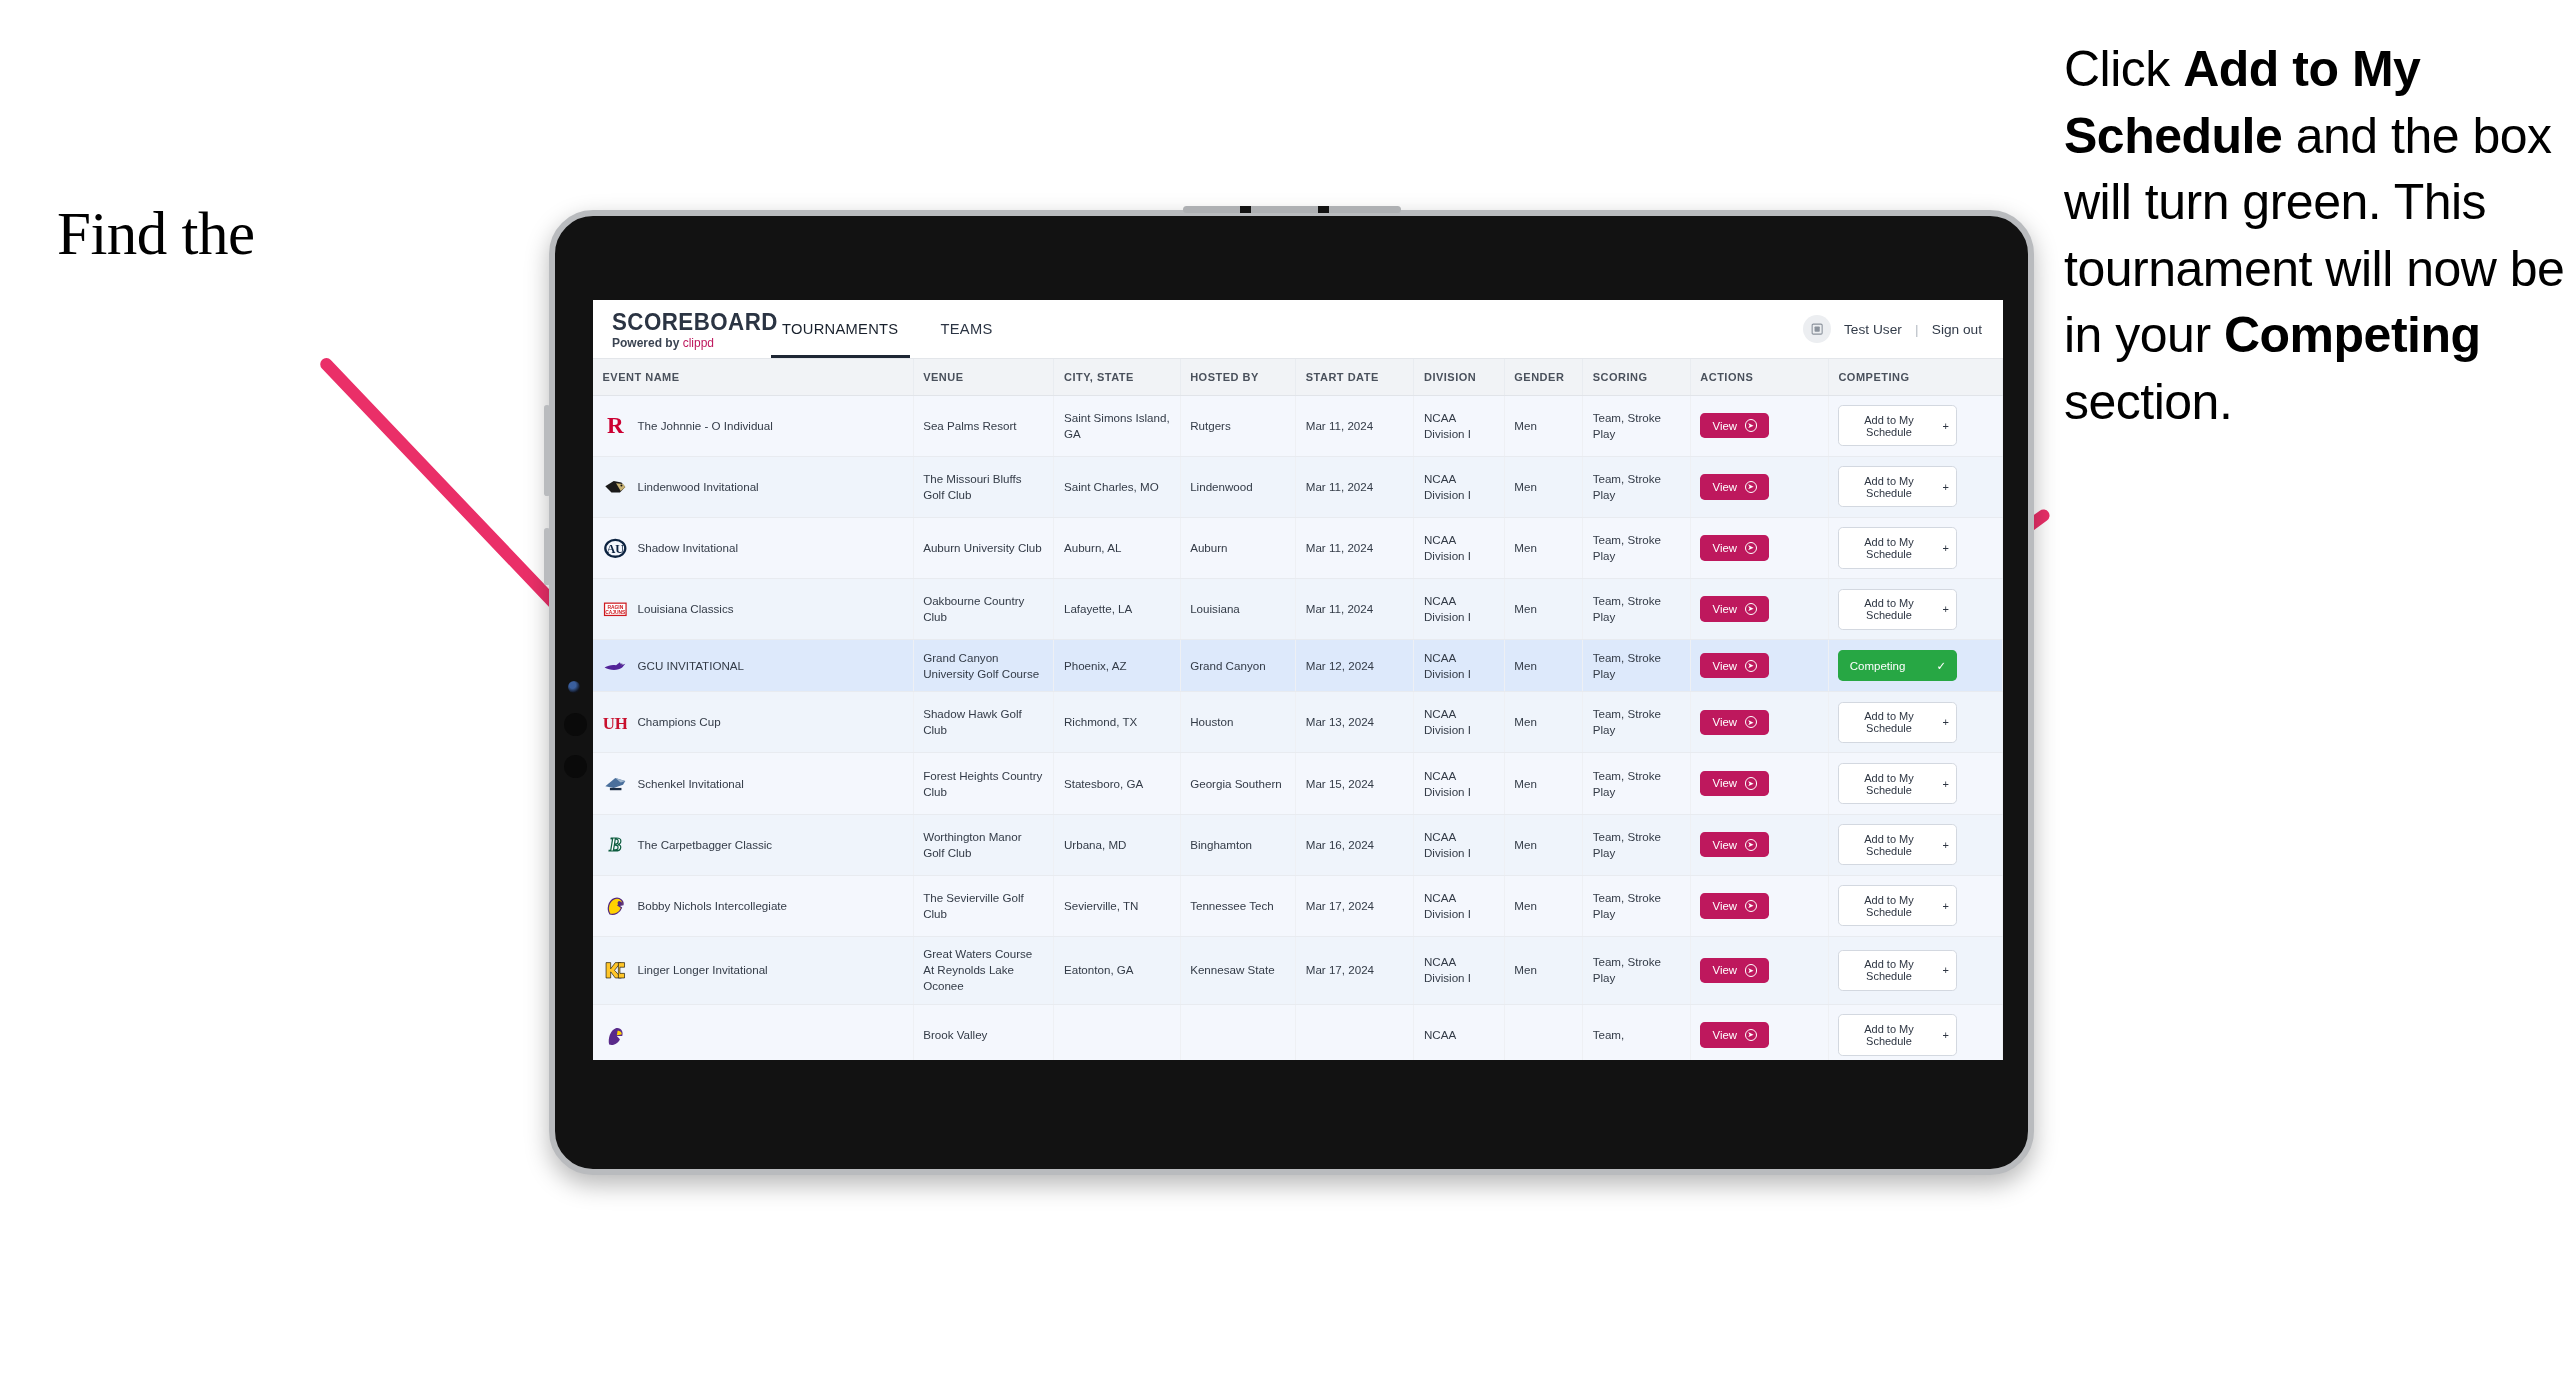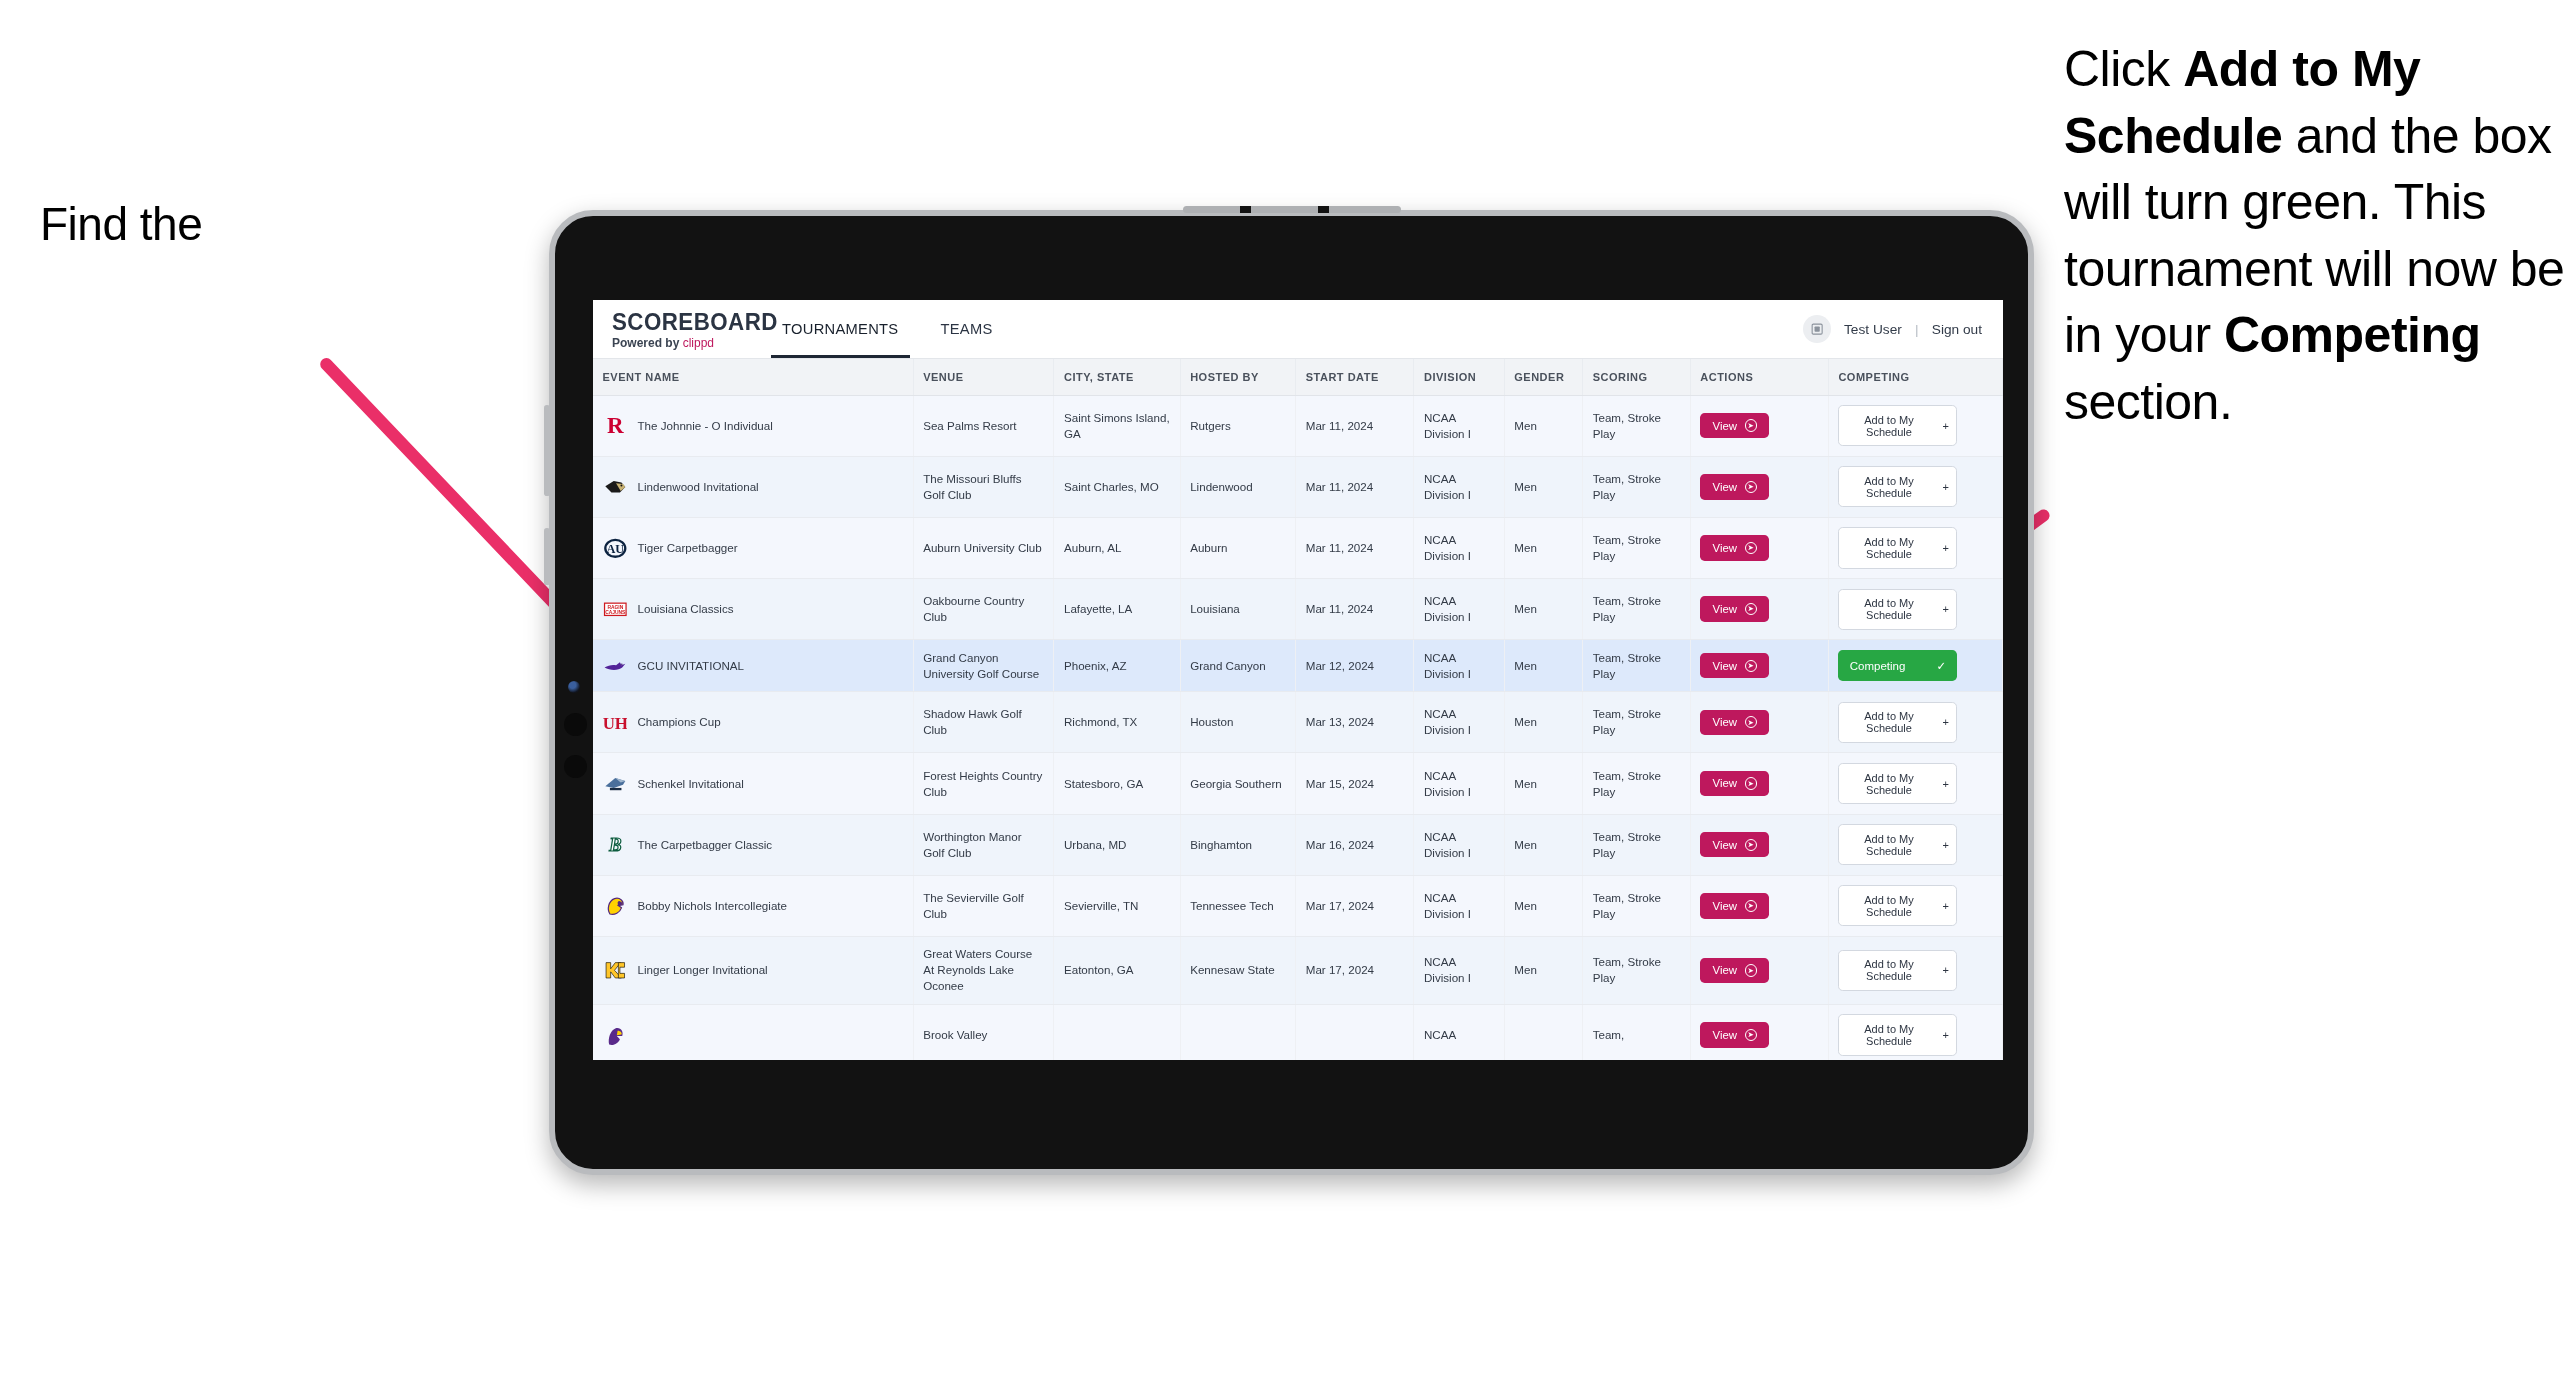"Find the" #annot-left { font-family: none -> Liberation Serif, serif; font-size: 46px -> 61px; left: 40px -> 57px }
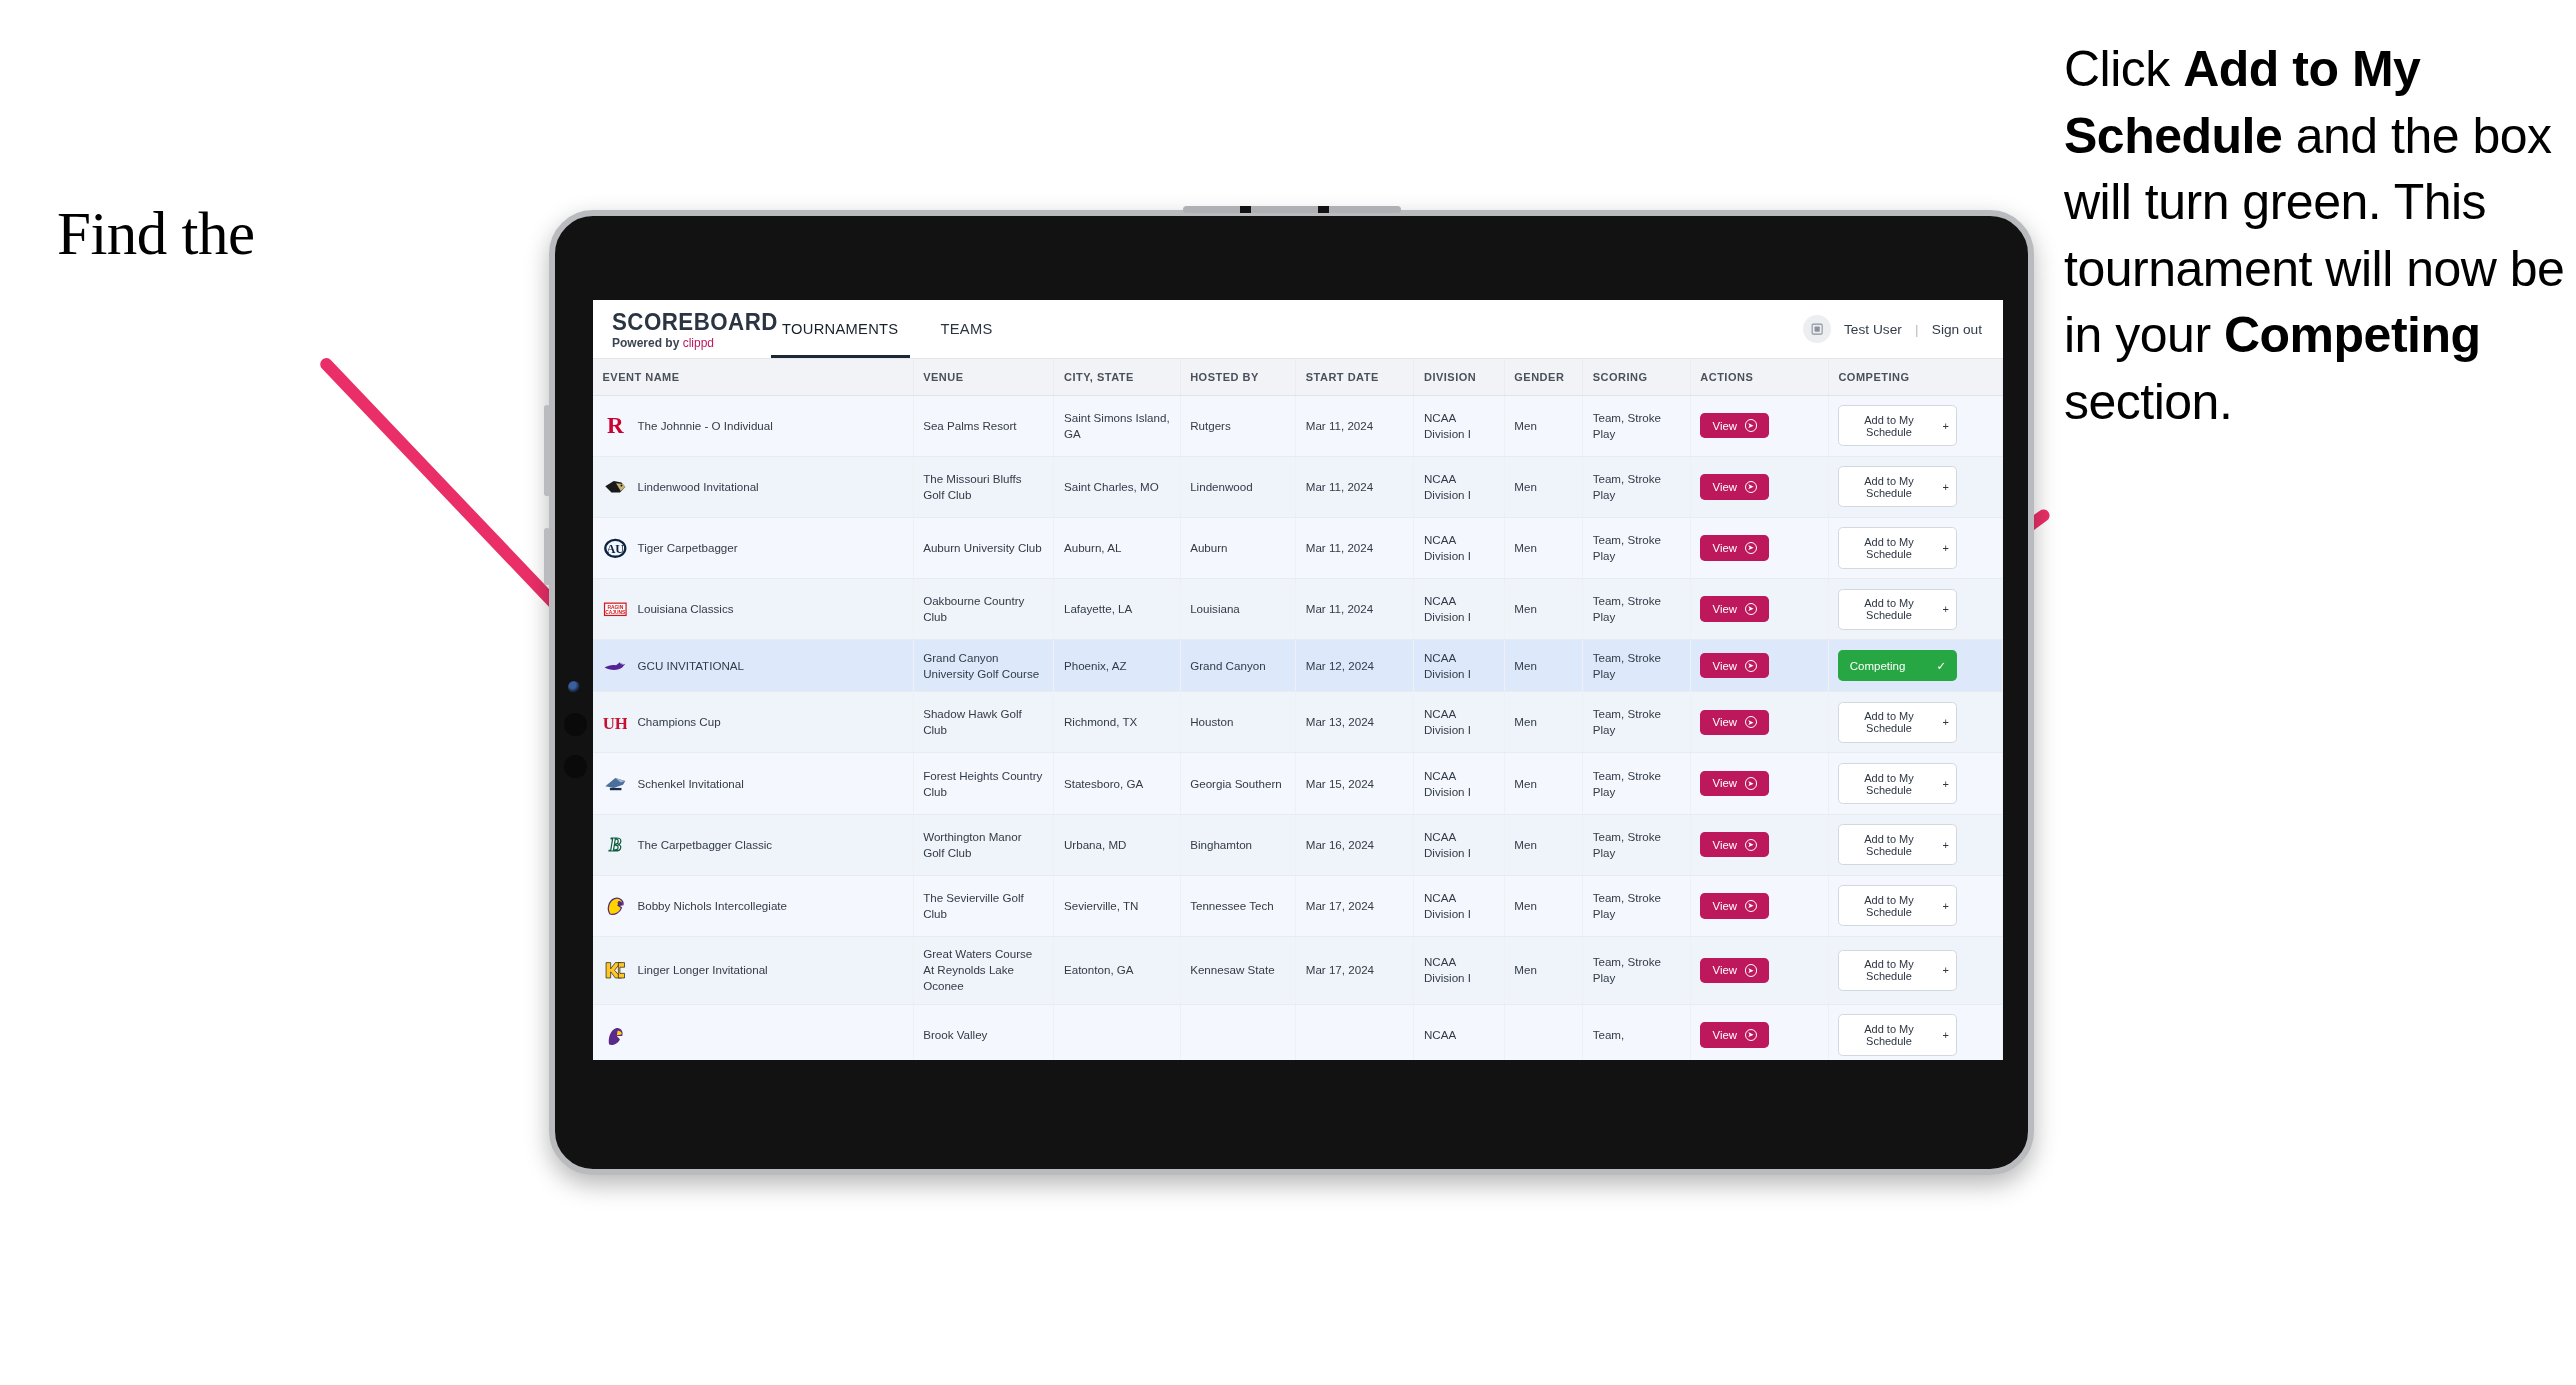"Tiger Carpetbagger" span { text: Tiger Carpetbagger -> Shadow Invitational }
